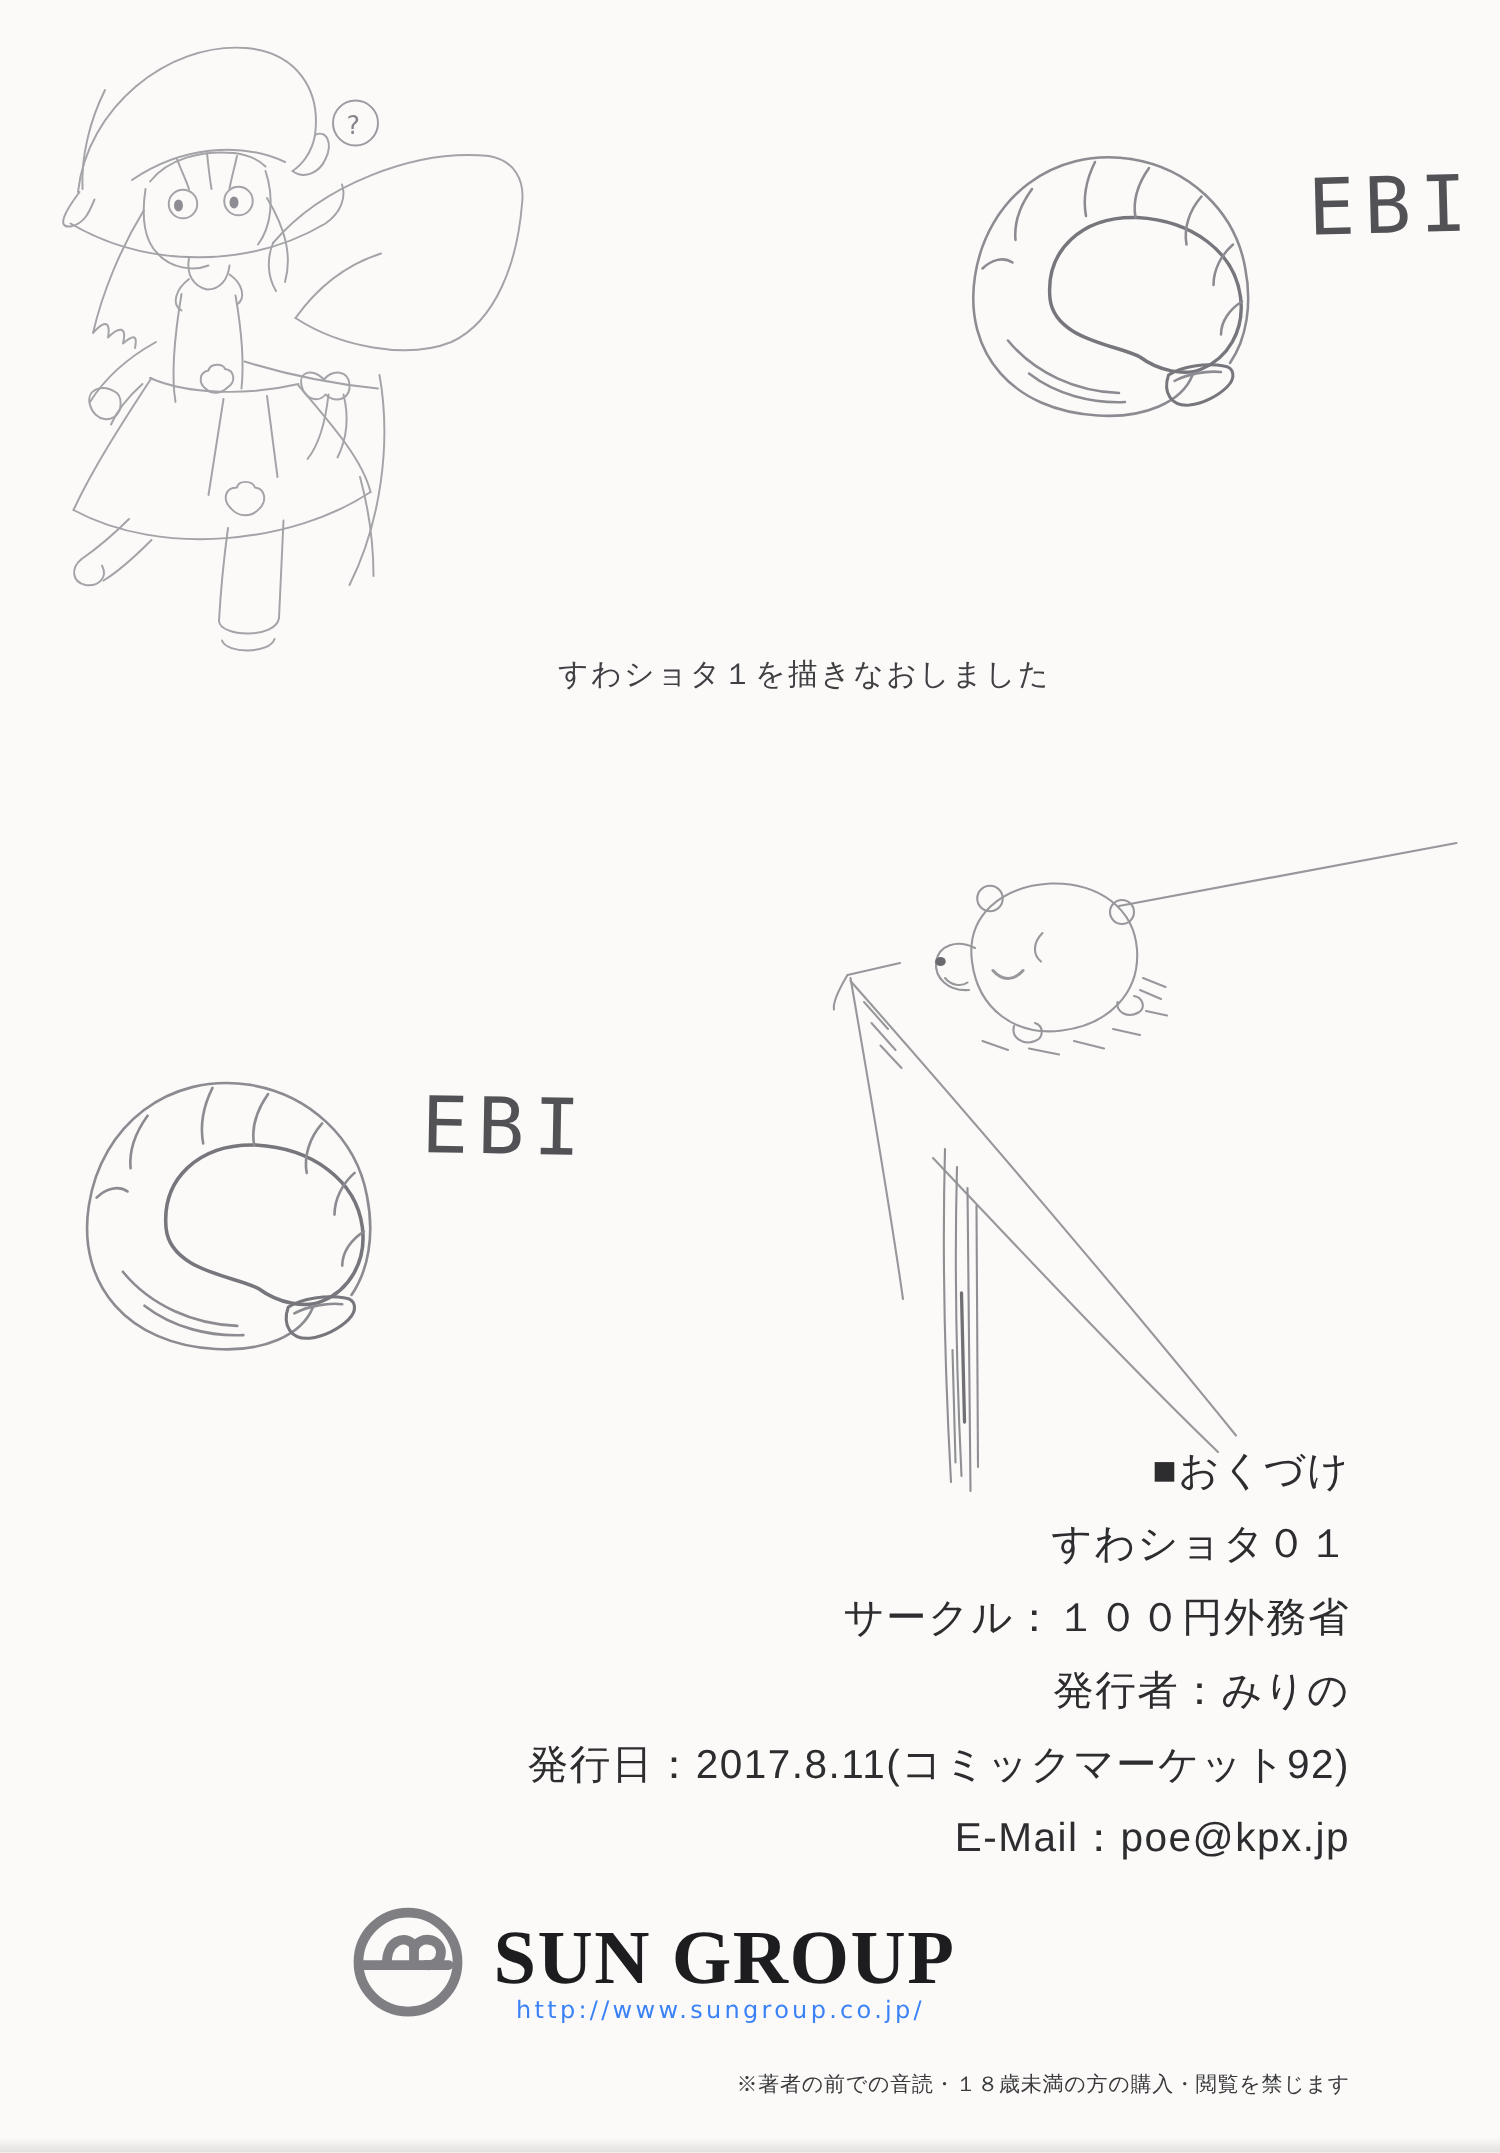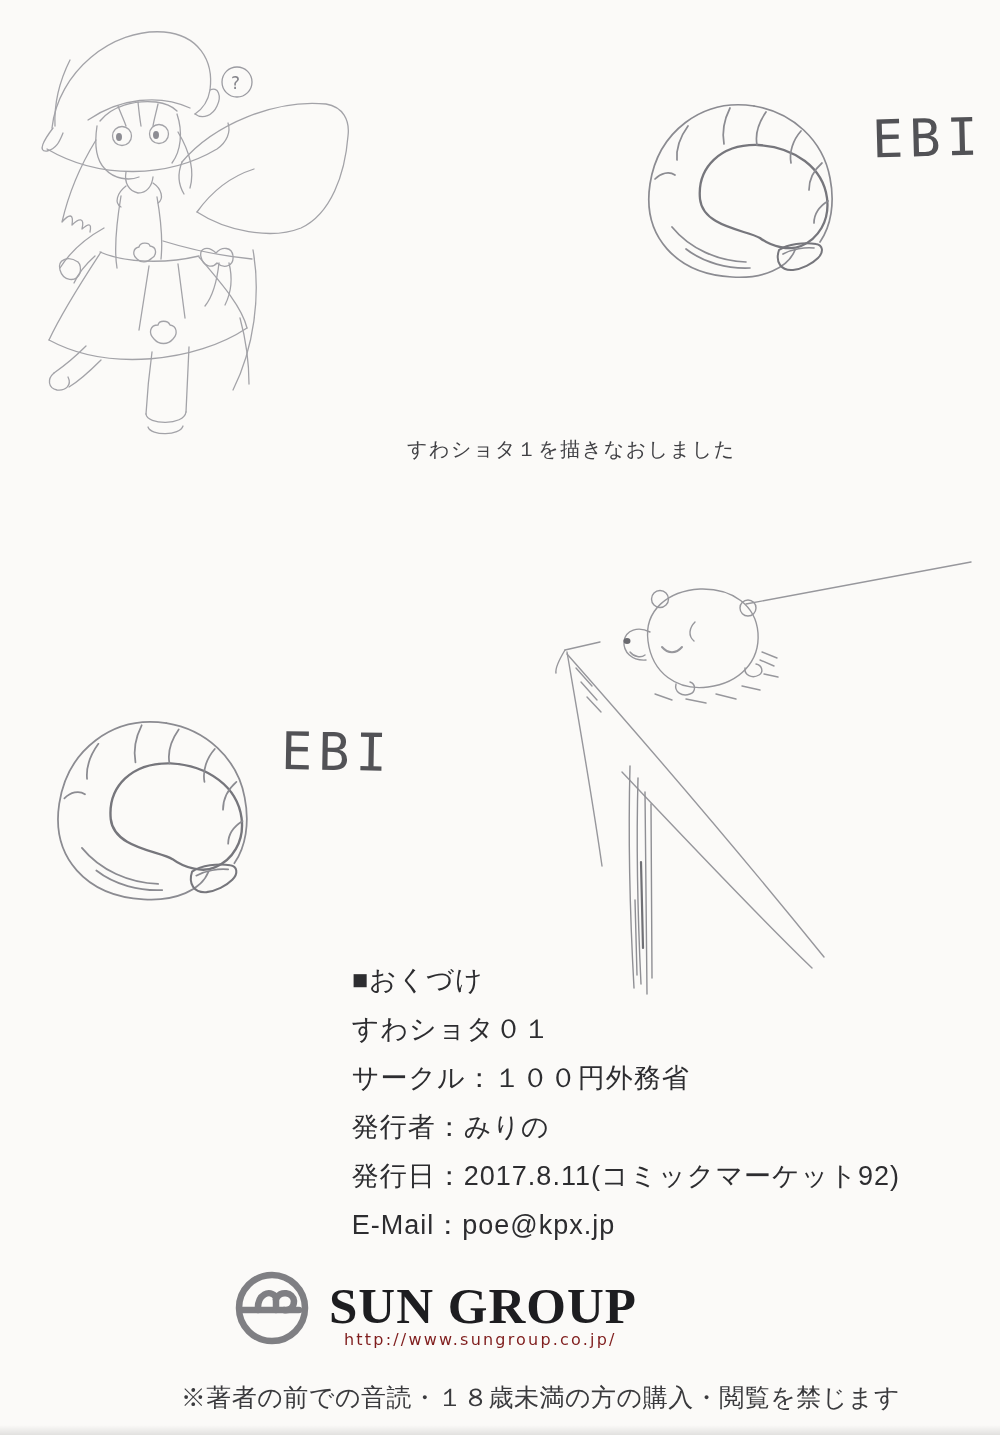"すわショタ１を描きなおしました" .caption { margin-left: 35px -> none }
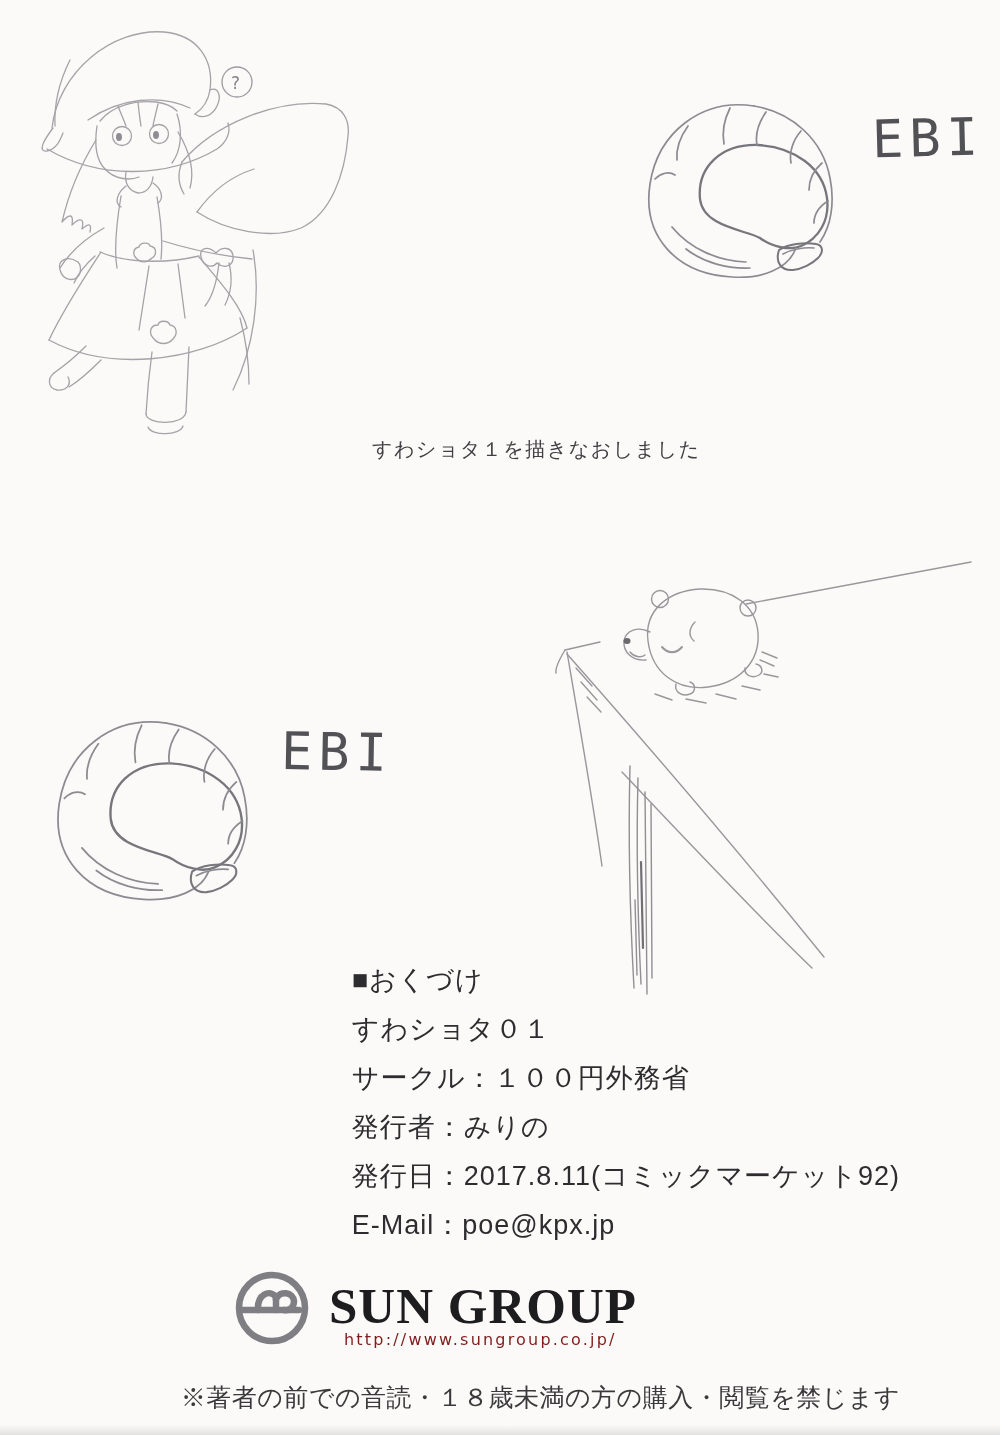"■おくづけ" .colophon { text-align: left -> right }
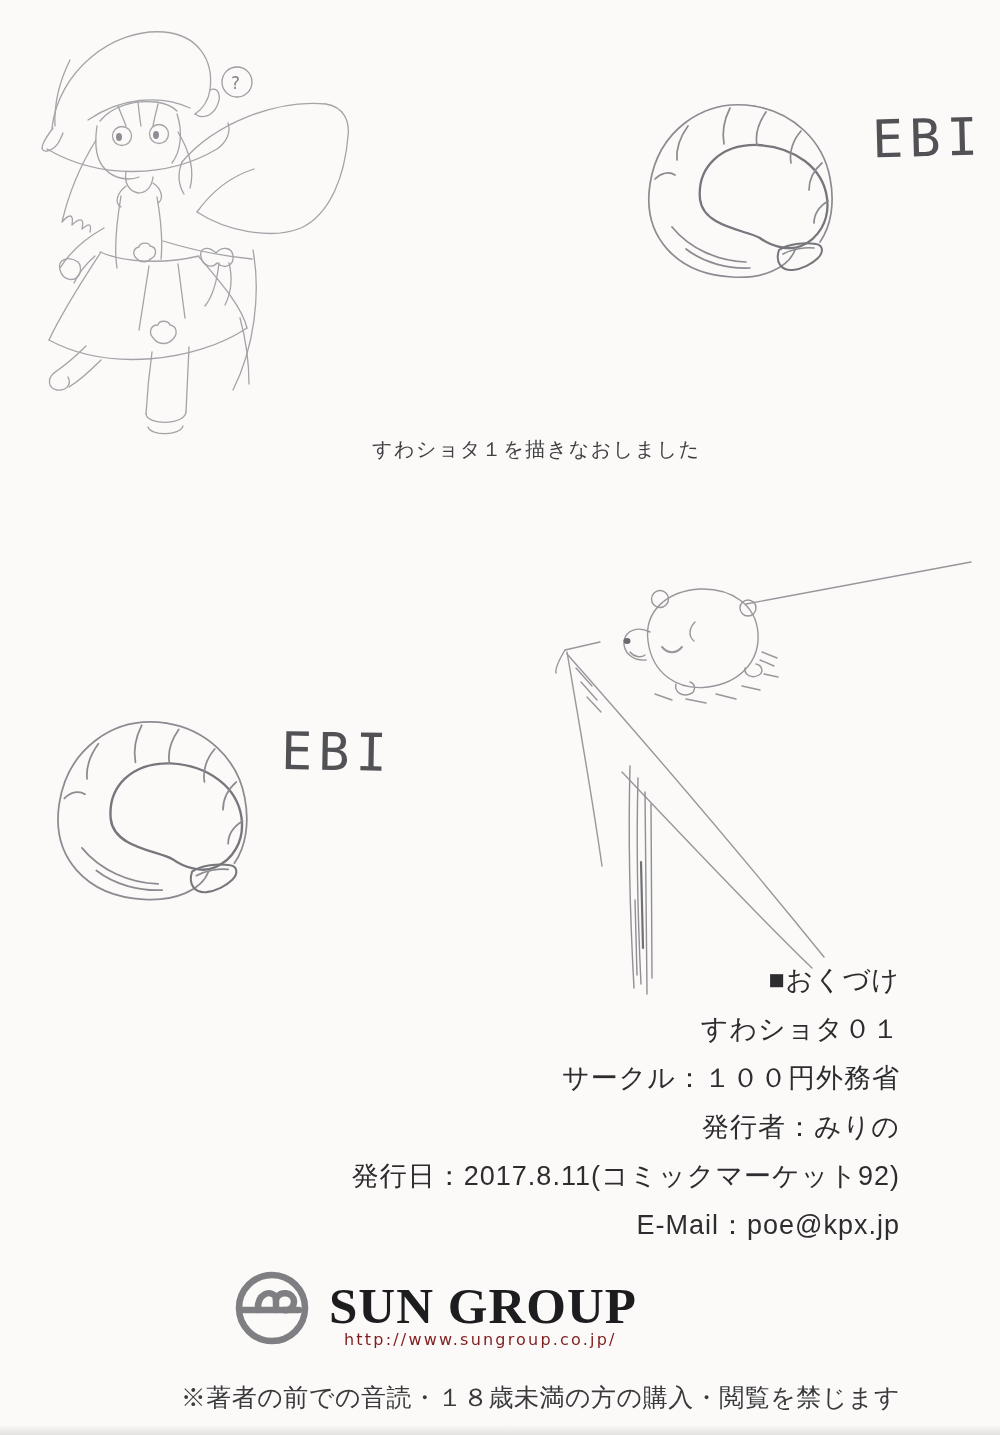"http://www.sungroup.co.jp/" .sun-logo-url { color: #7f1d1d -> #3b82f6 }
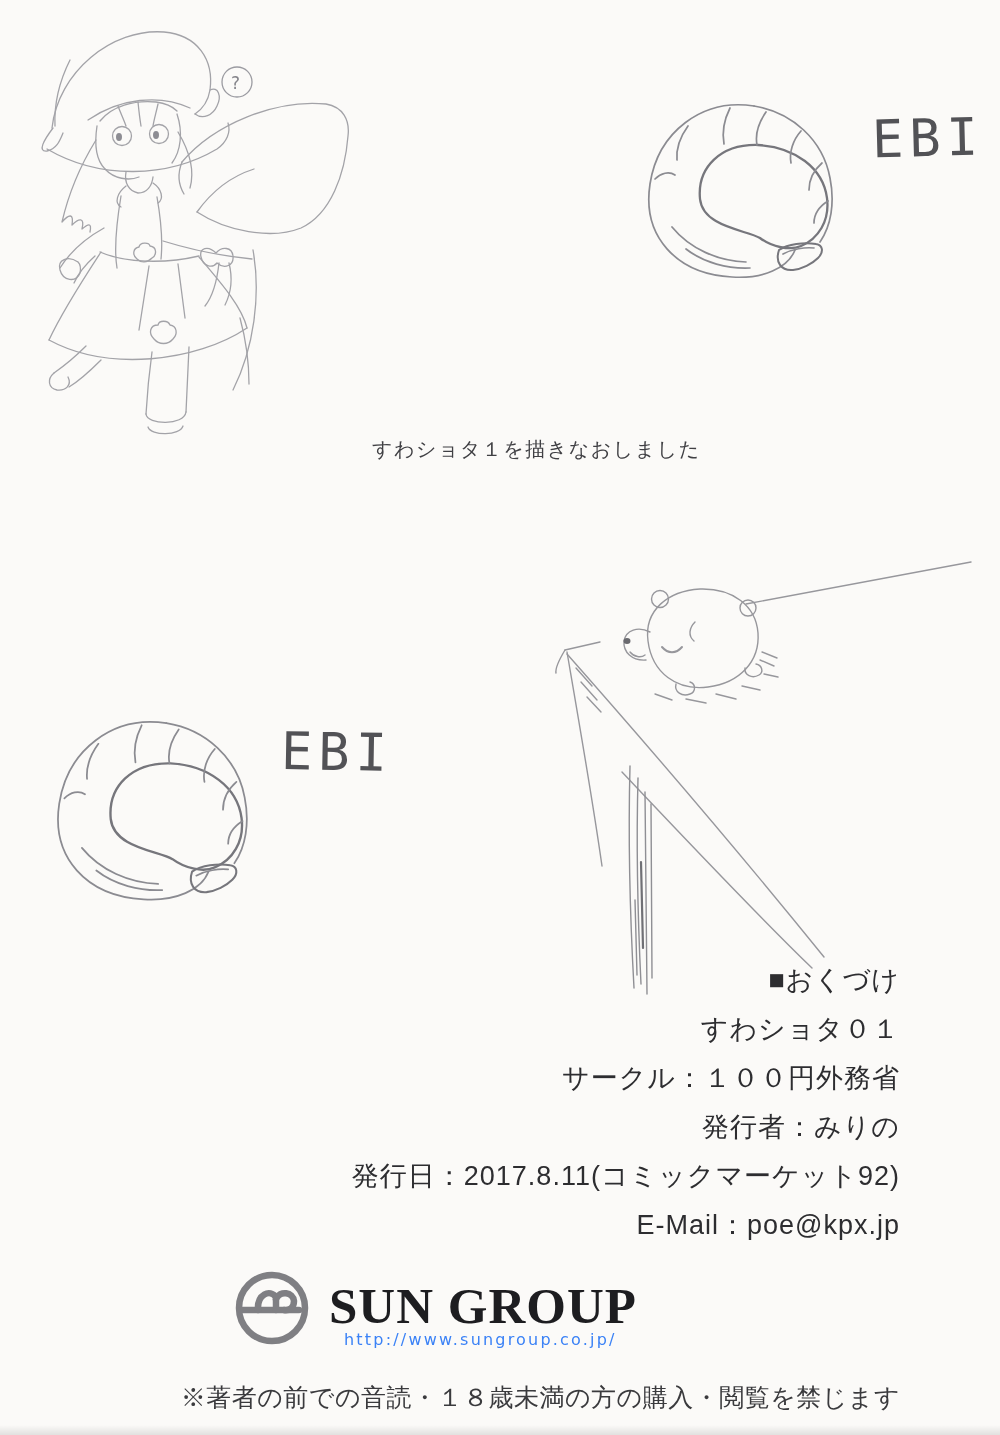"※著者の前での音読・１８歳未満の方の購入・閲覧を禁じます" .disclaimer { font-size: 25px -> 14px }
